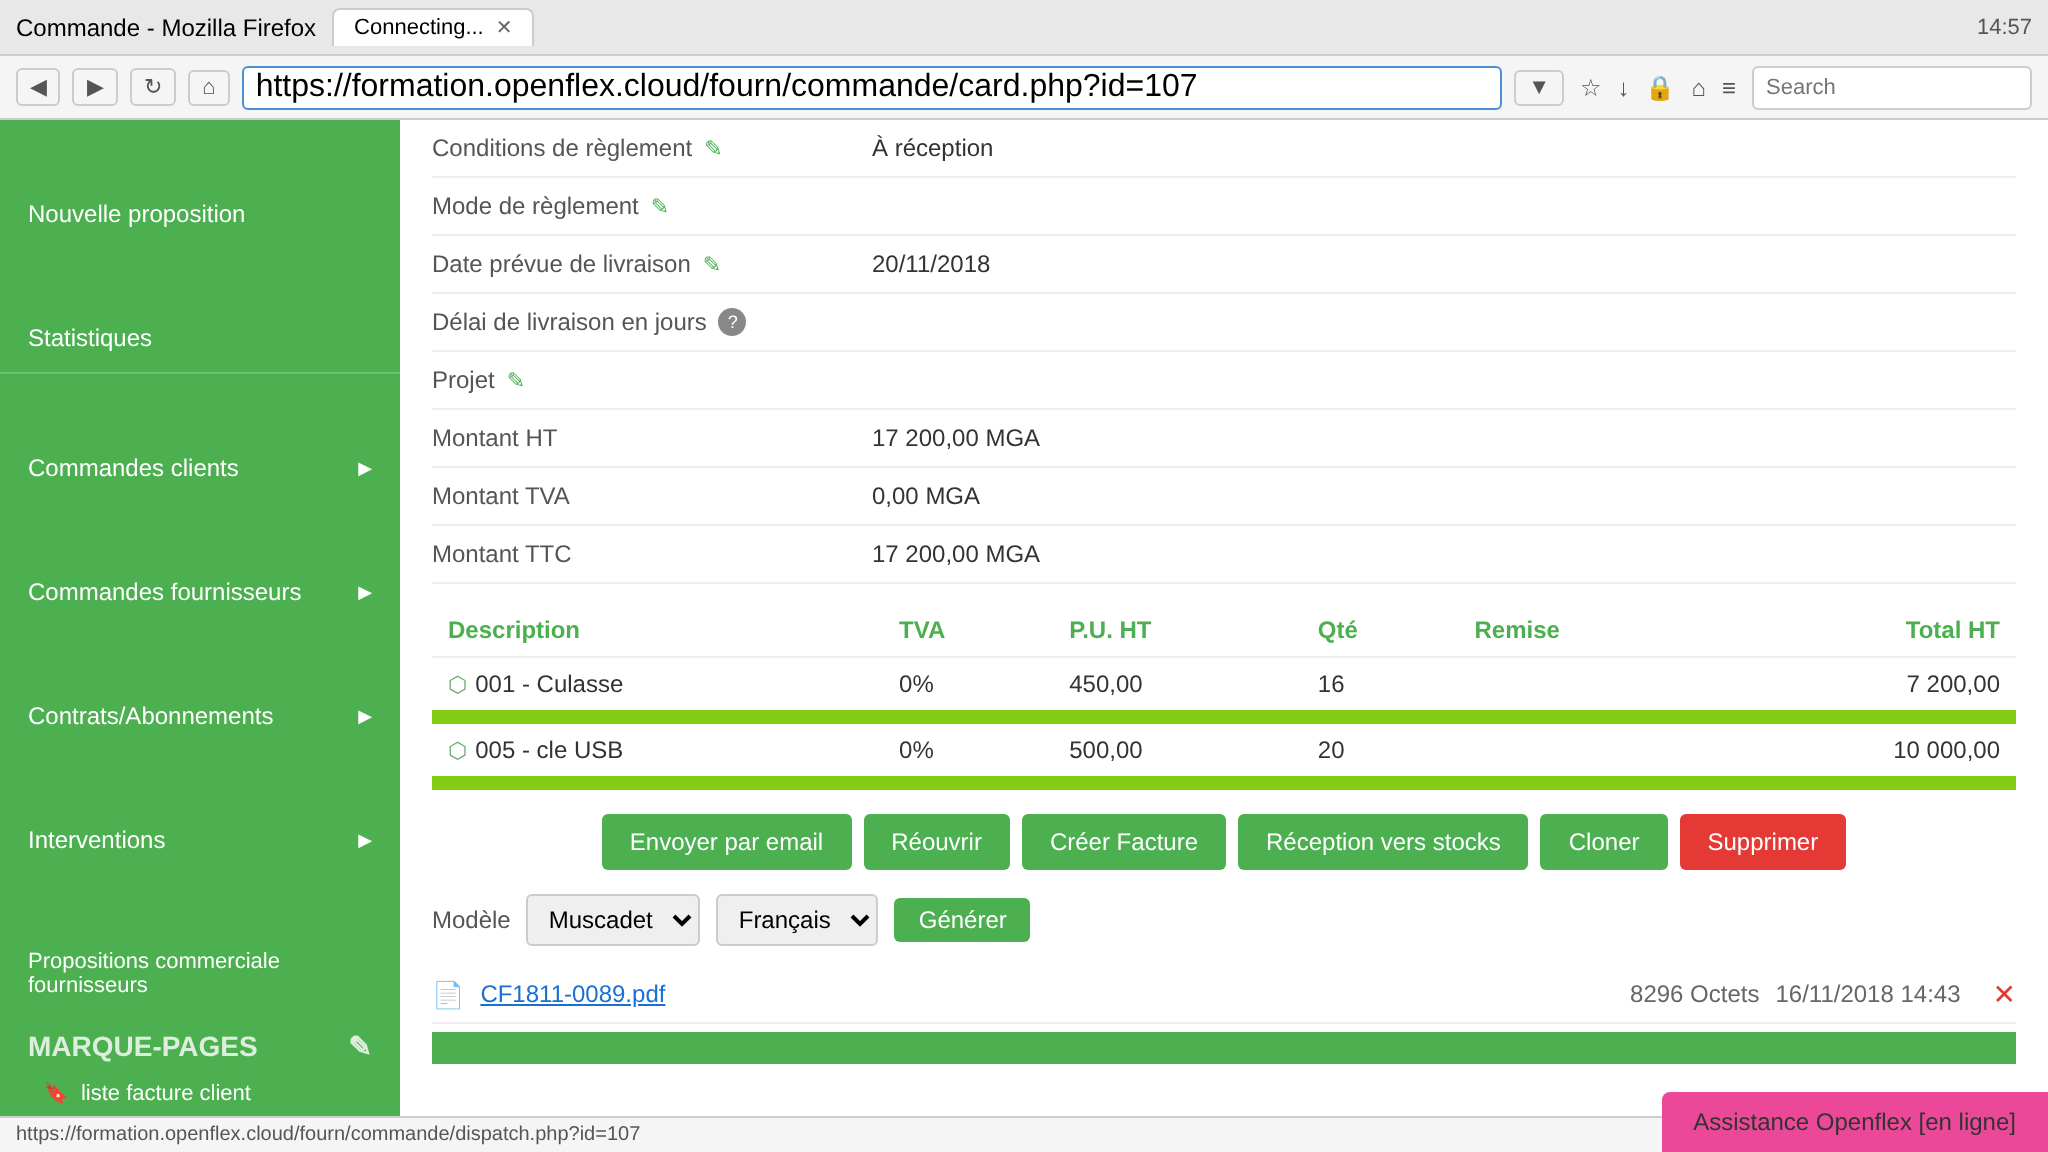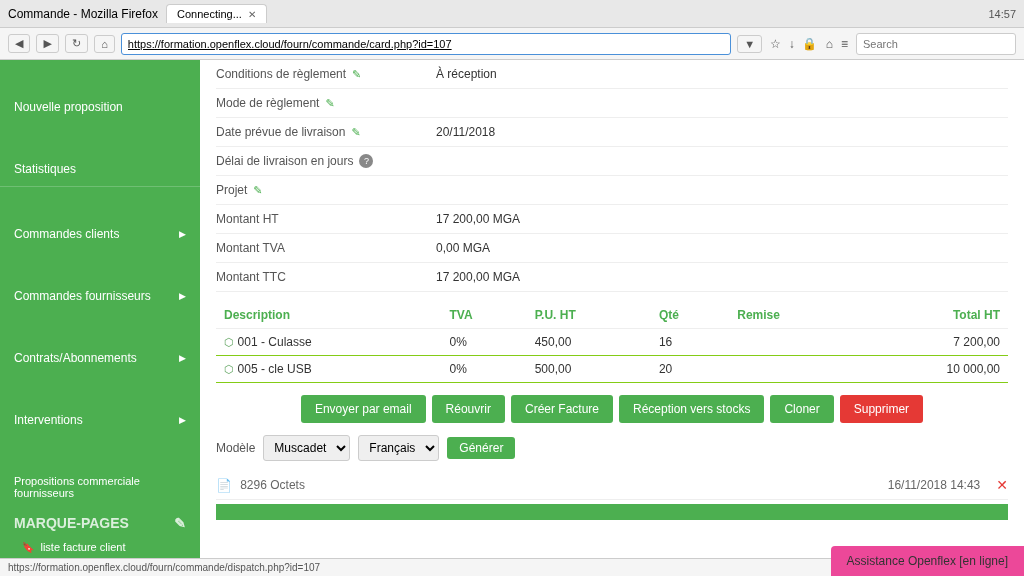"https://formation.openflex.cloud/fourn/commande/card.php" .url-bar { font-size: 11px -> 16px; text-decoration: underline -> none }
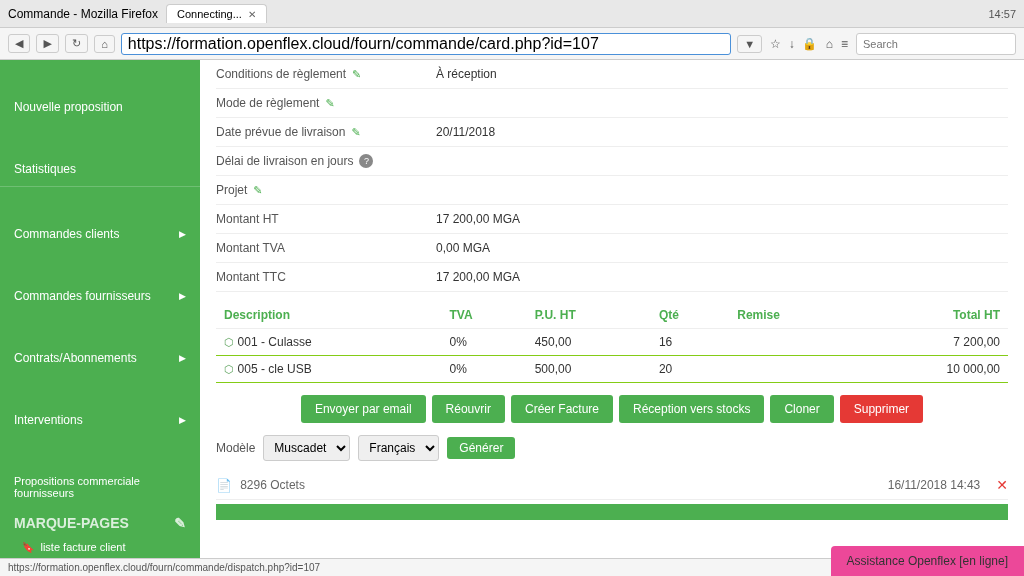"Search" .search-bar { width: 160px -> 140px }
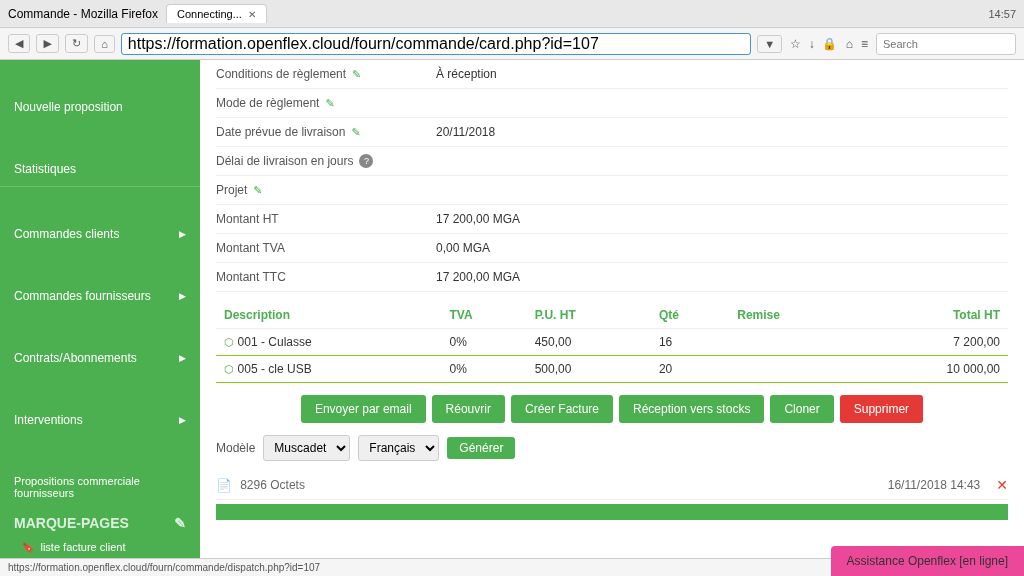"⬡ 001 - Culasse" .data-table td { border-bottom: 1px solid #84cc16 -> 7px solid #84cc16 }
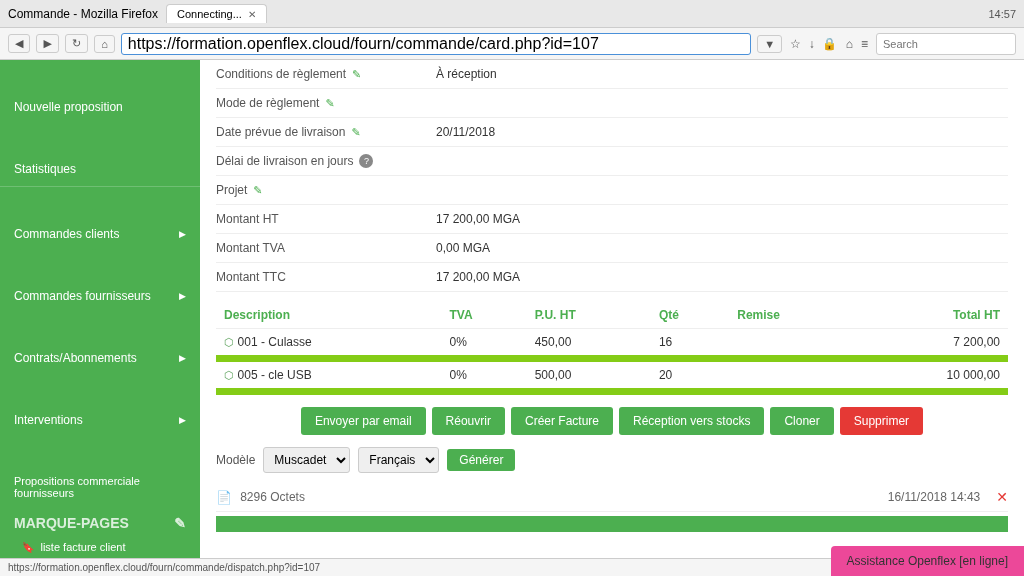"CF1811-0089.pdf" span.file-name { html: none -> <span>CF1811-0089.pdf</span> }
